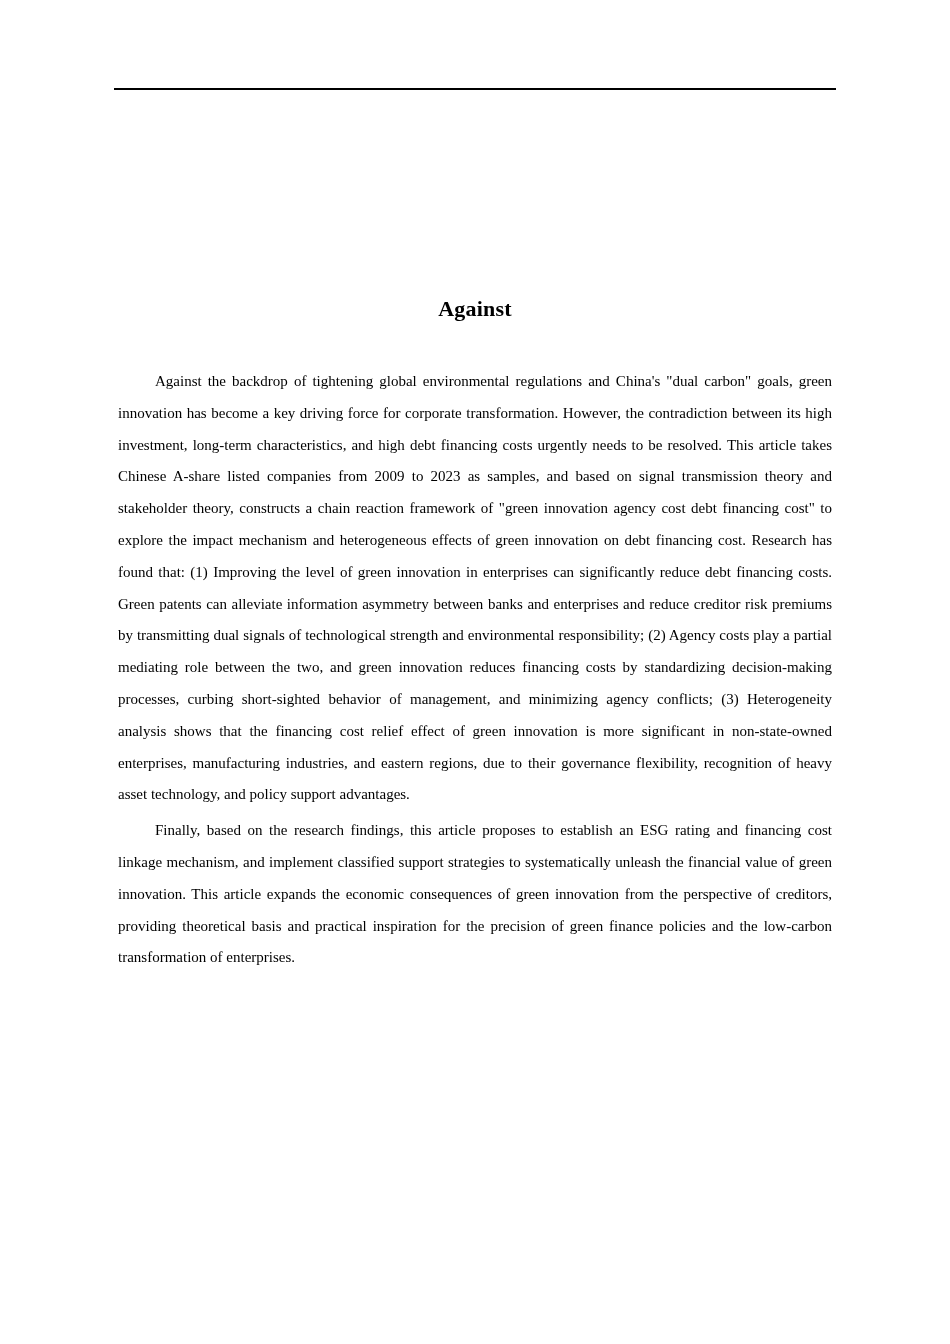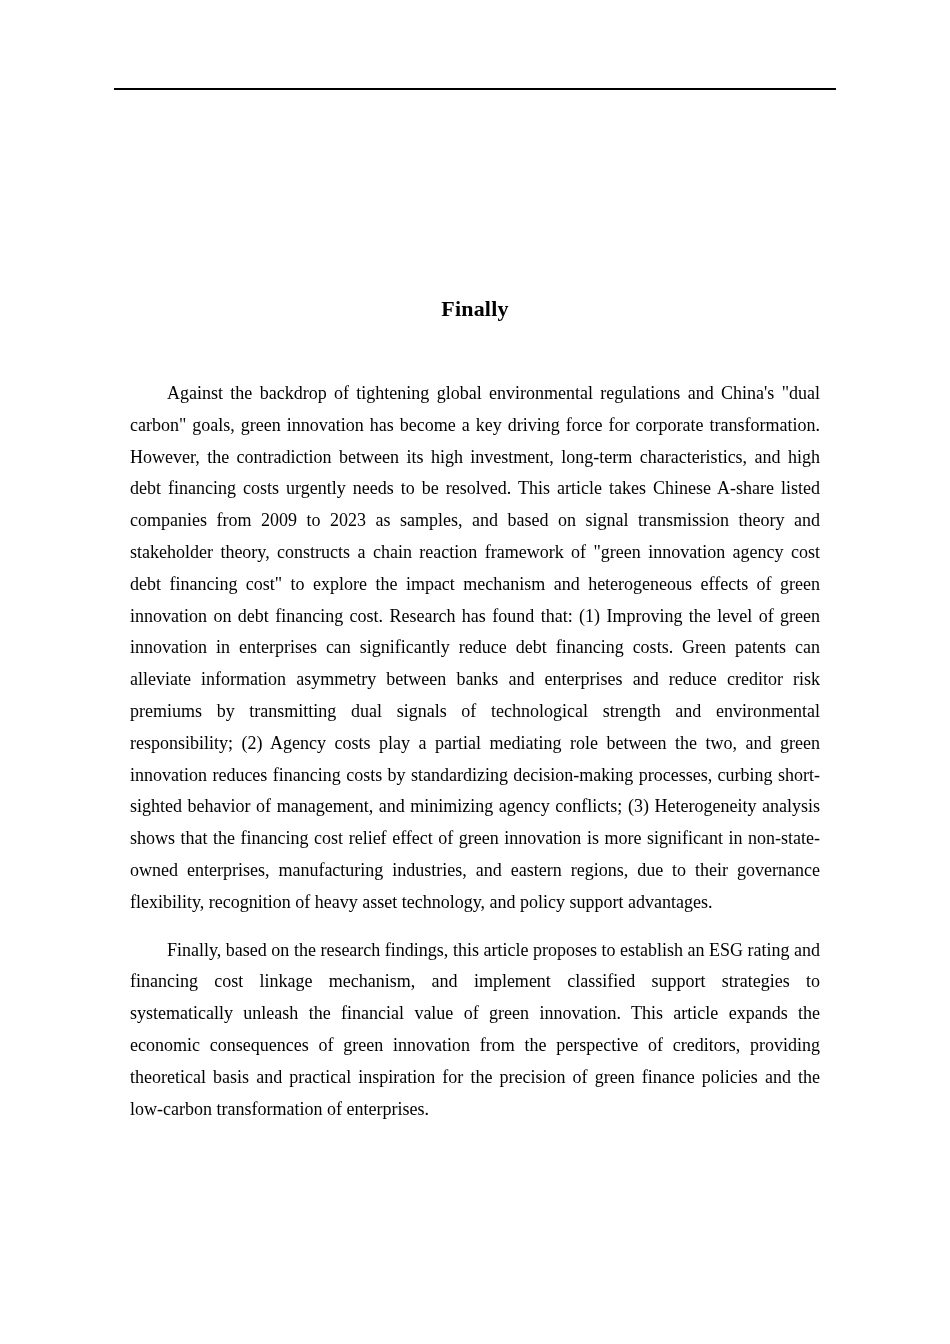"Finally" h1.doc-title { text: Finally -> Against }
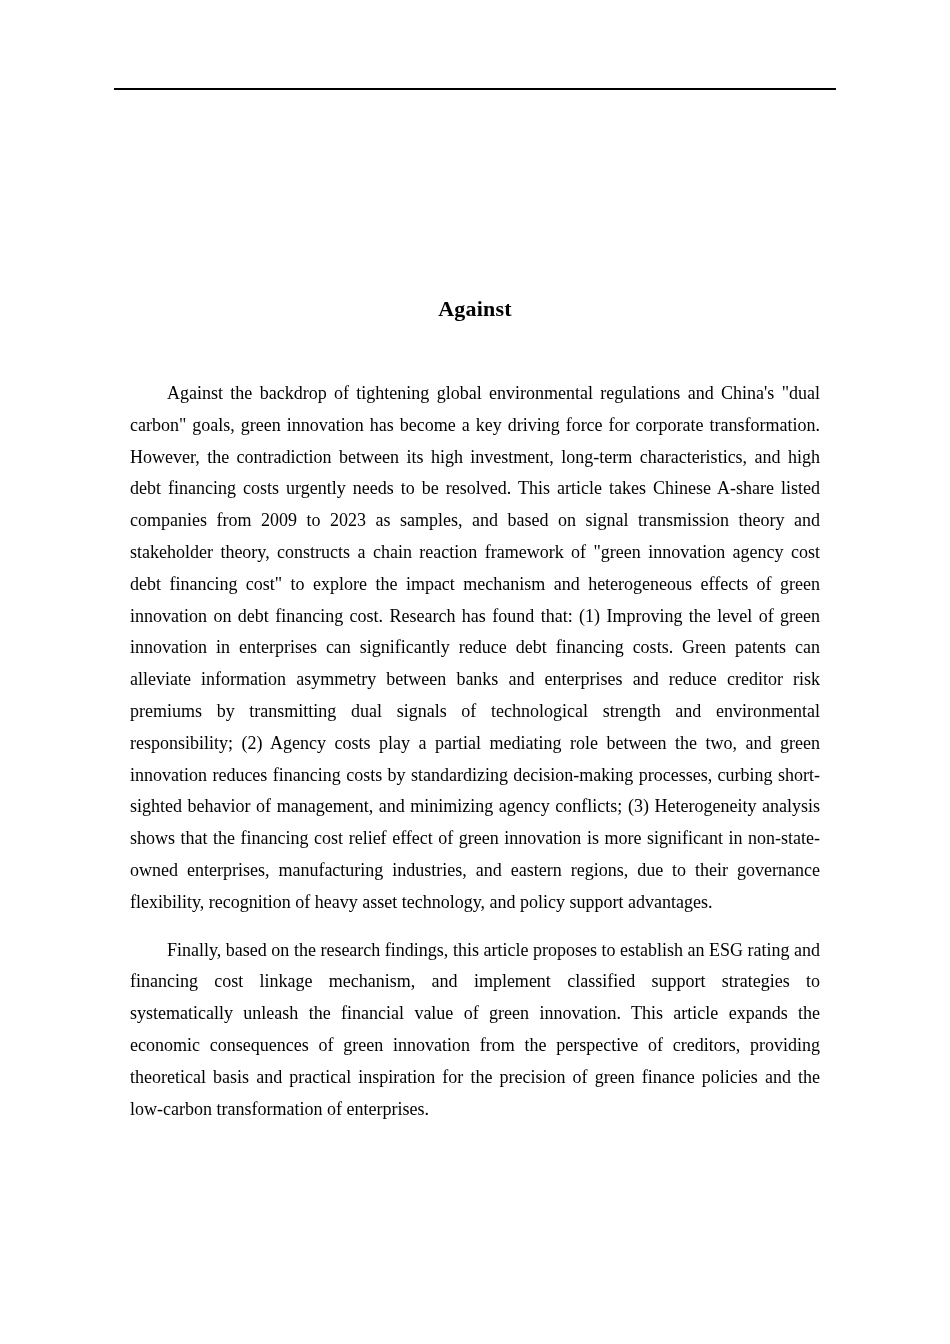"Against the backdrop of tightening" .para { font-size: 18px -> 15px; margin: 16px -> 4px }
